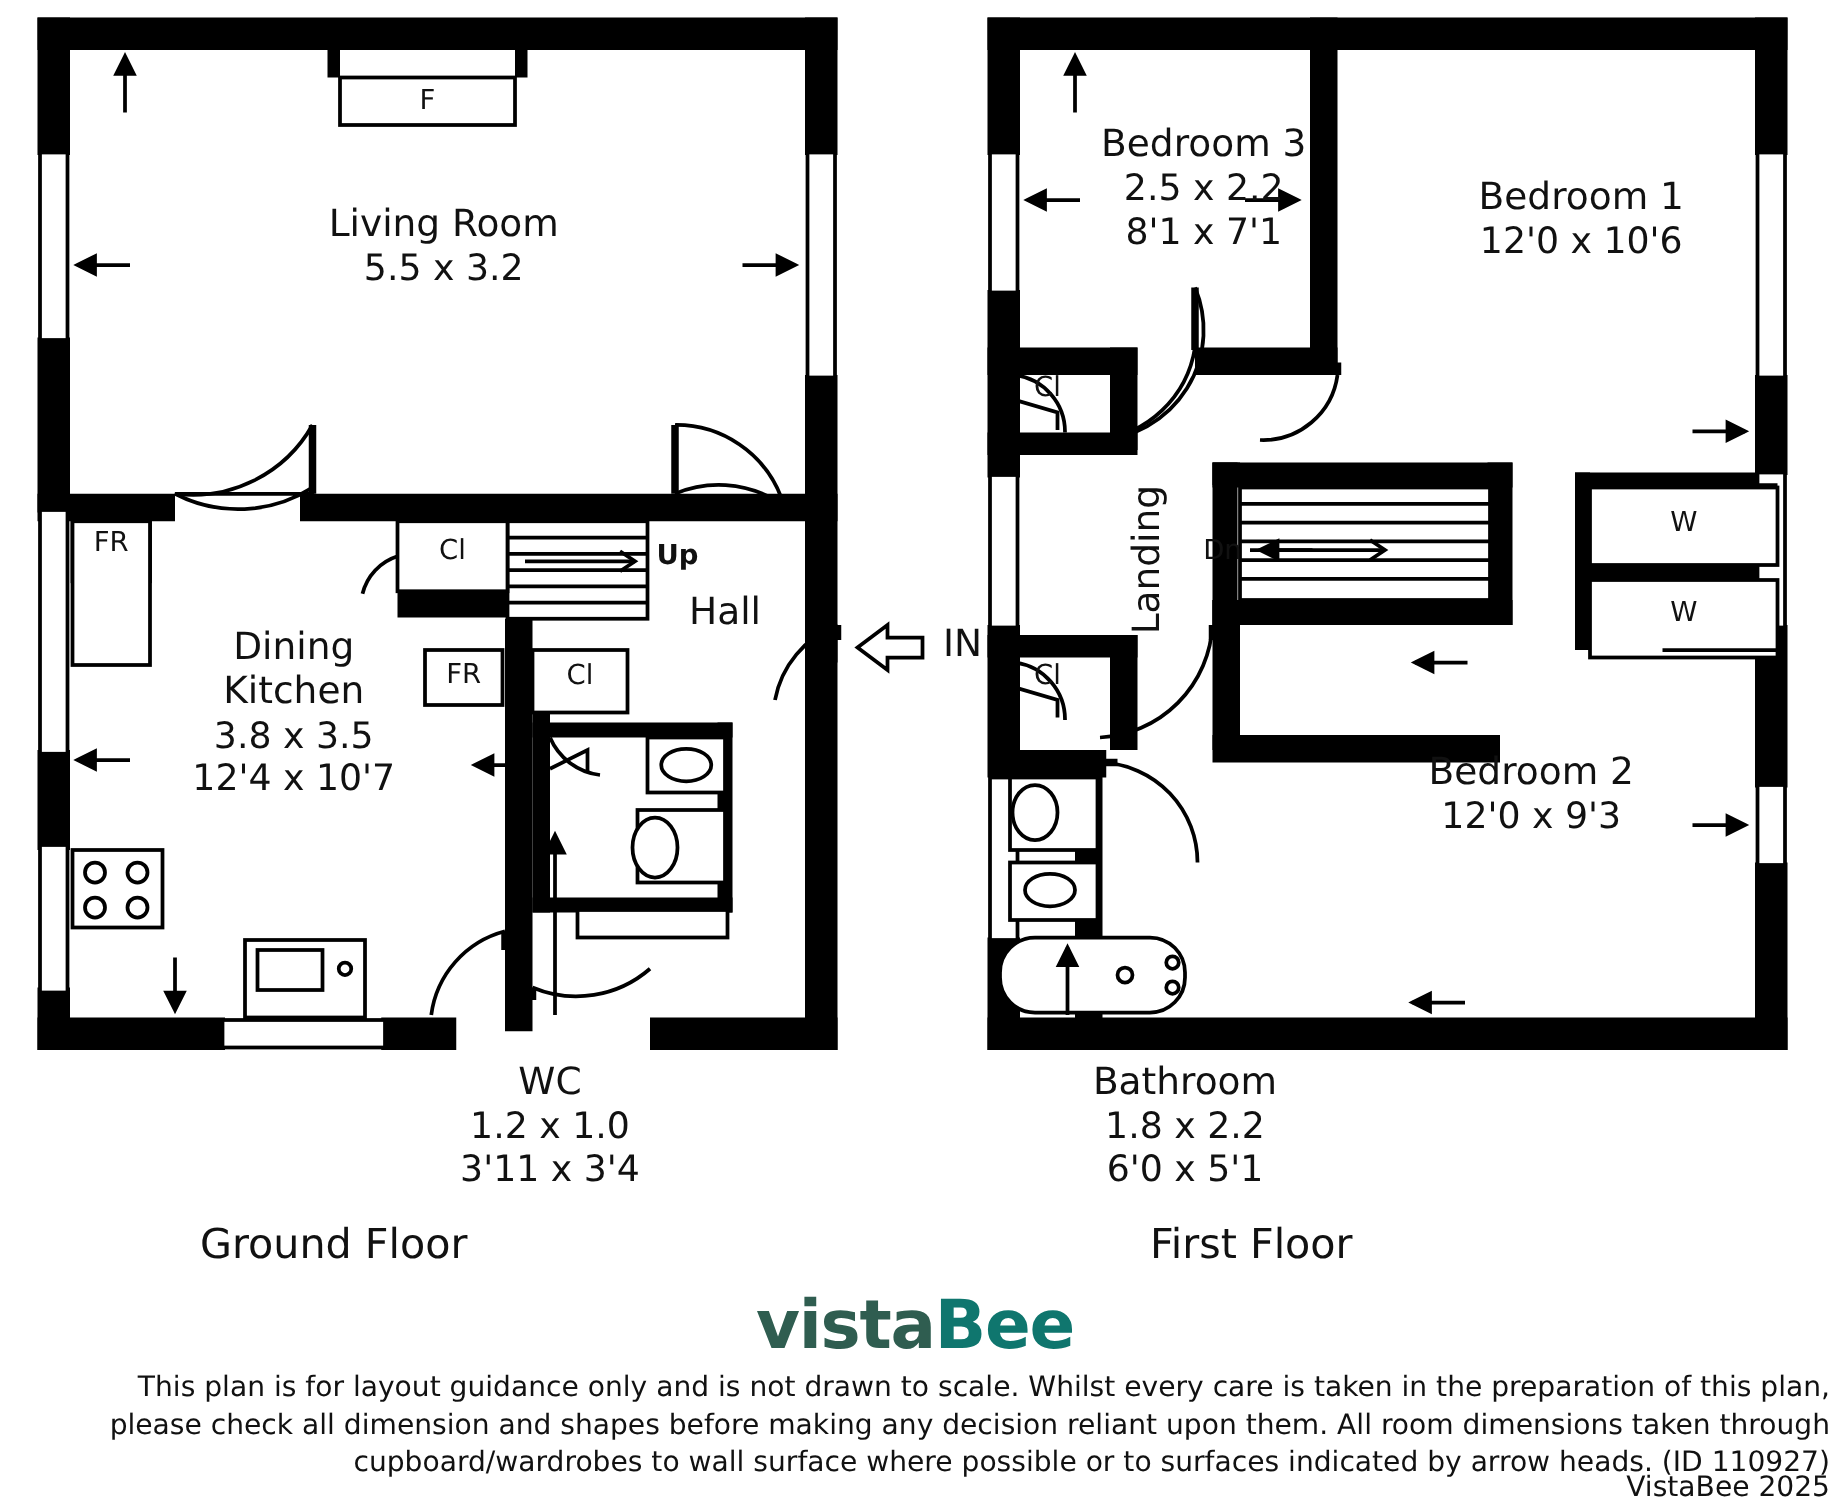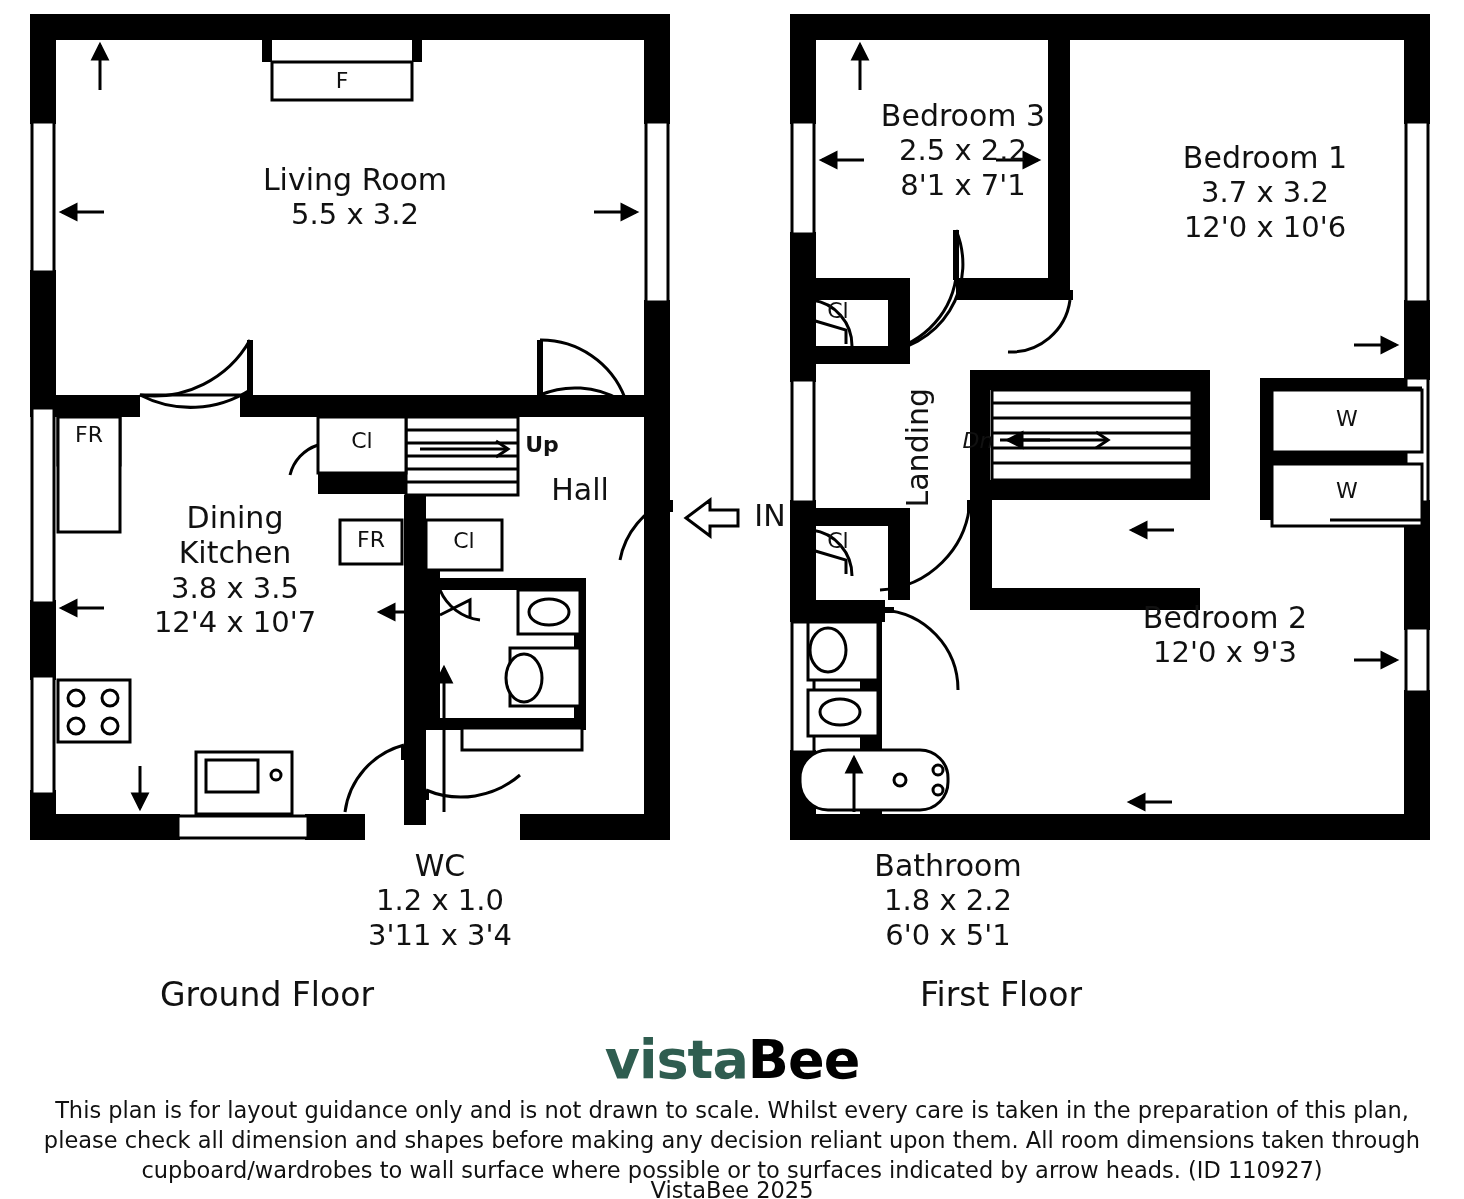"3.7 x 3.2" div { html: <div>3.7 x 3.2</div> -> none }
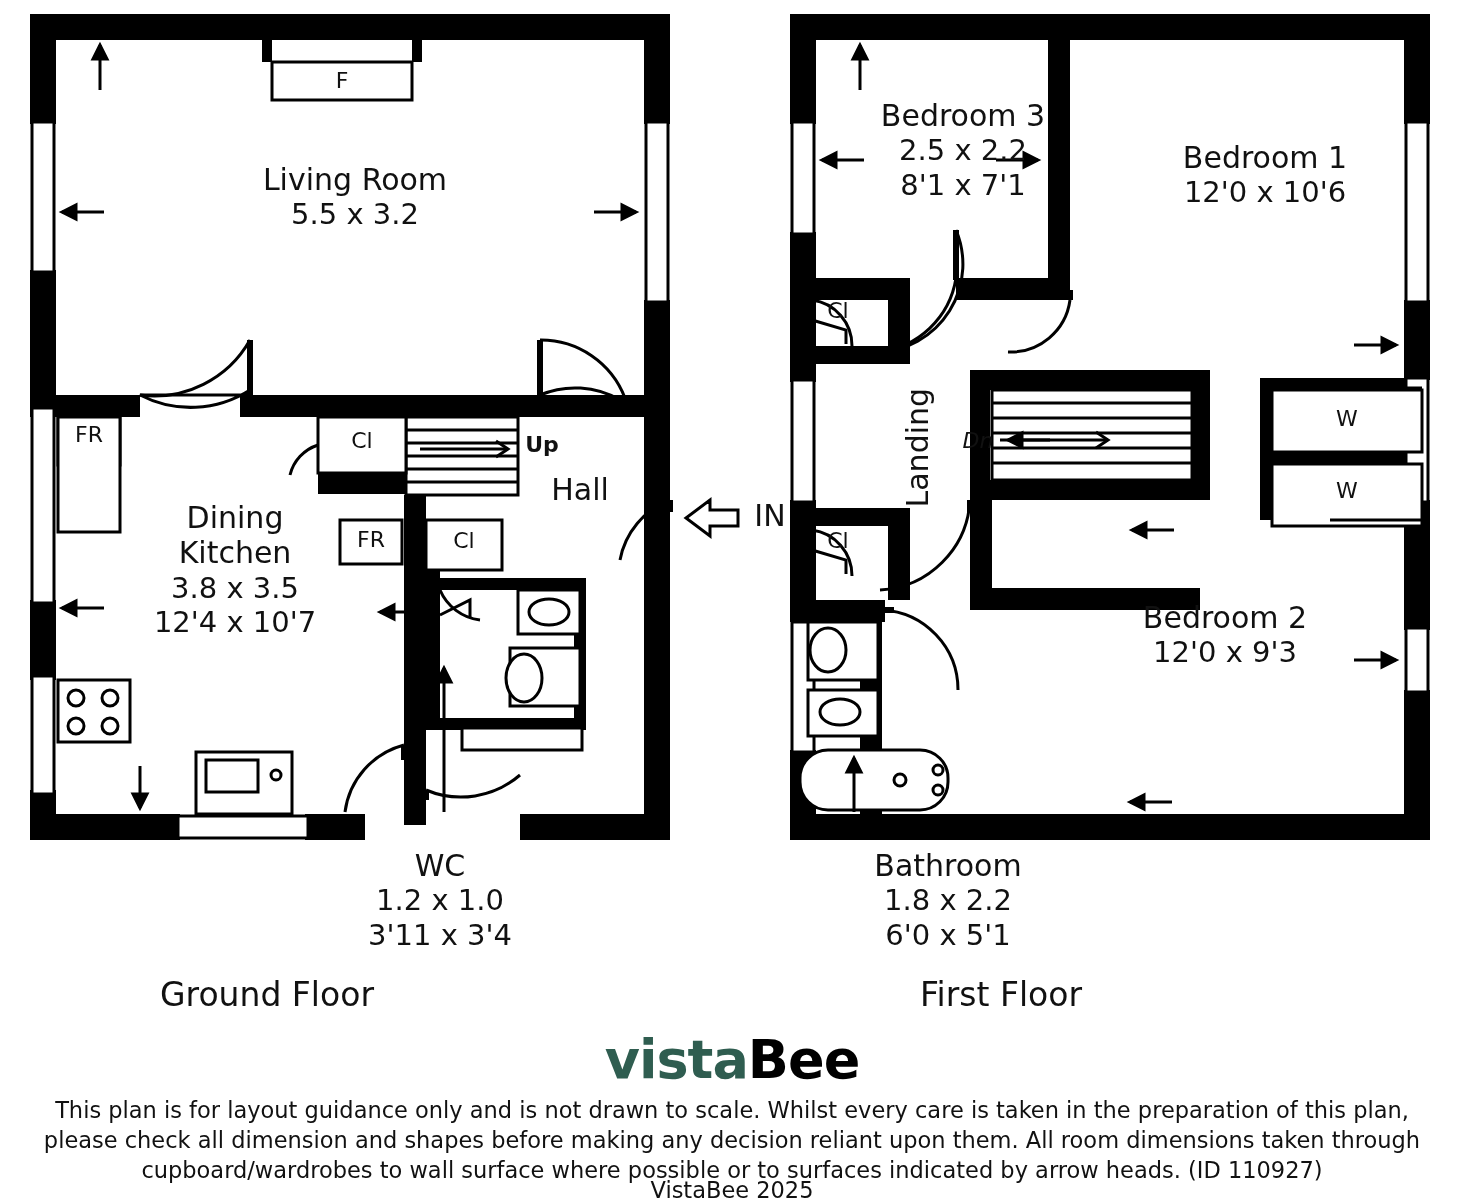"Dn" div.label { font-style: italic -> none }
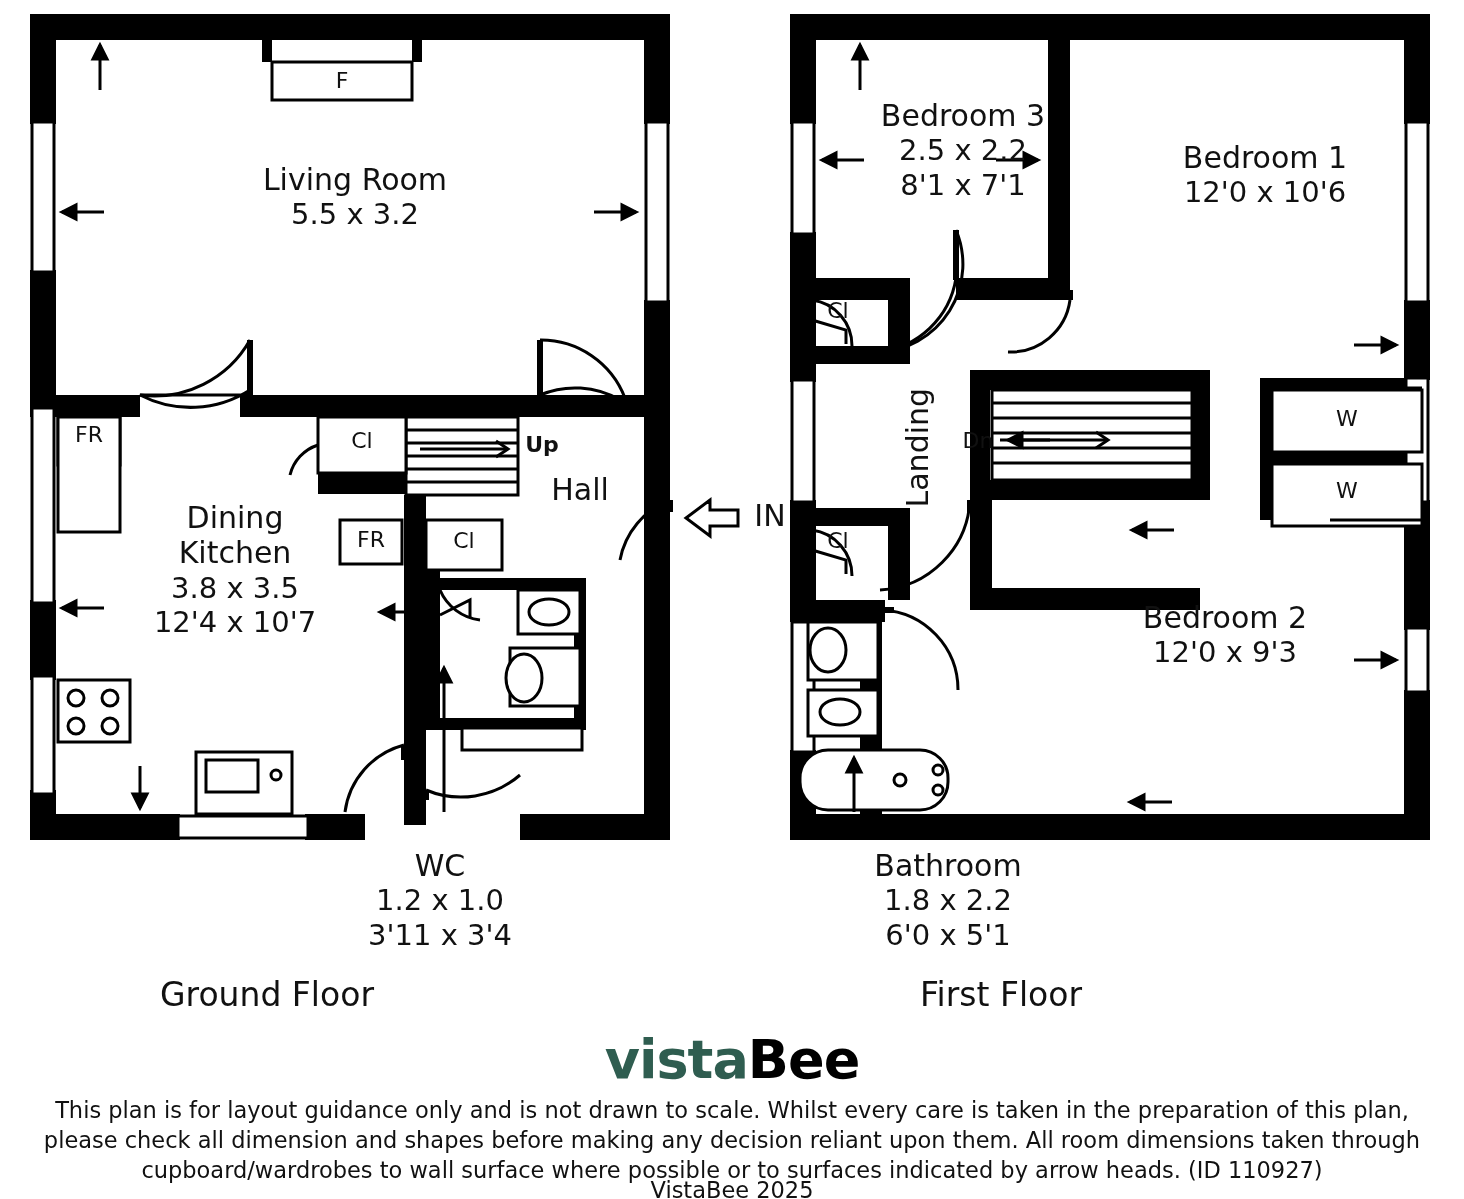"Bee" .brand span.b { color: #000000 -> #0f766e }
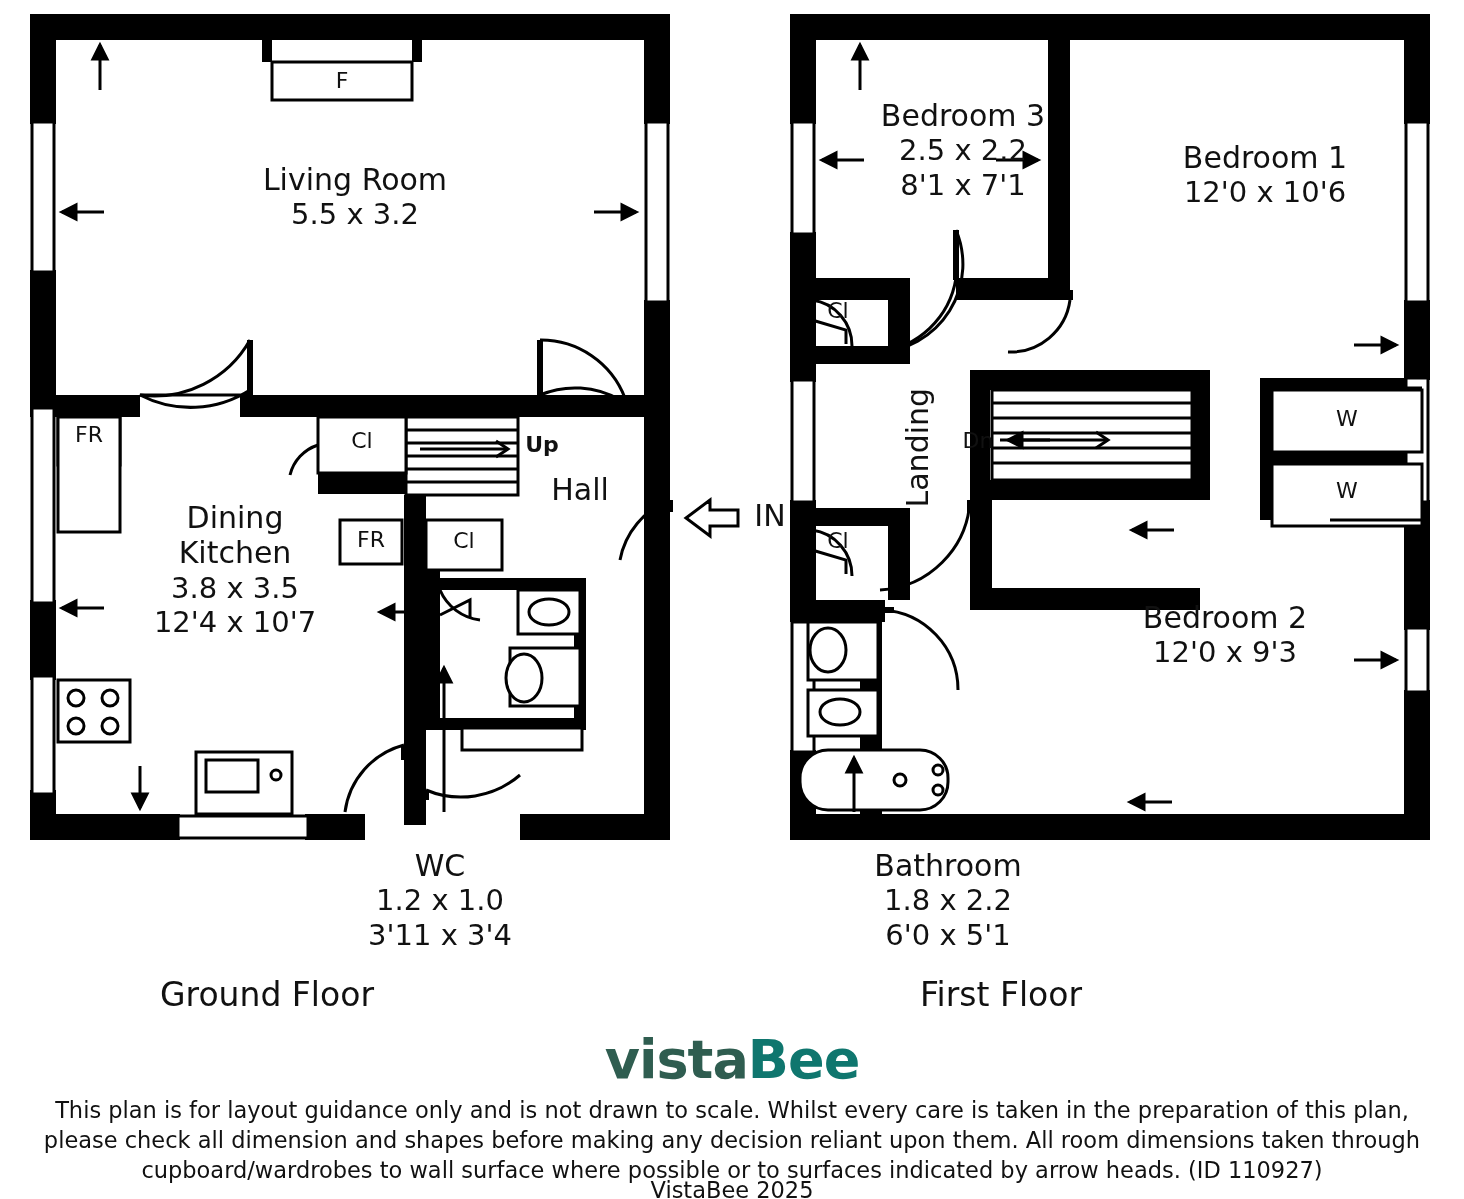"This plan is for layout" .foot { text-align: center -> right }
